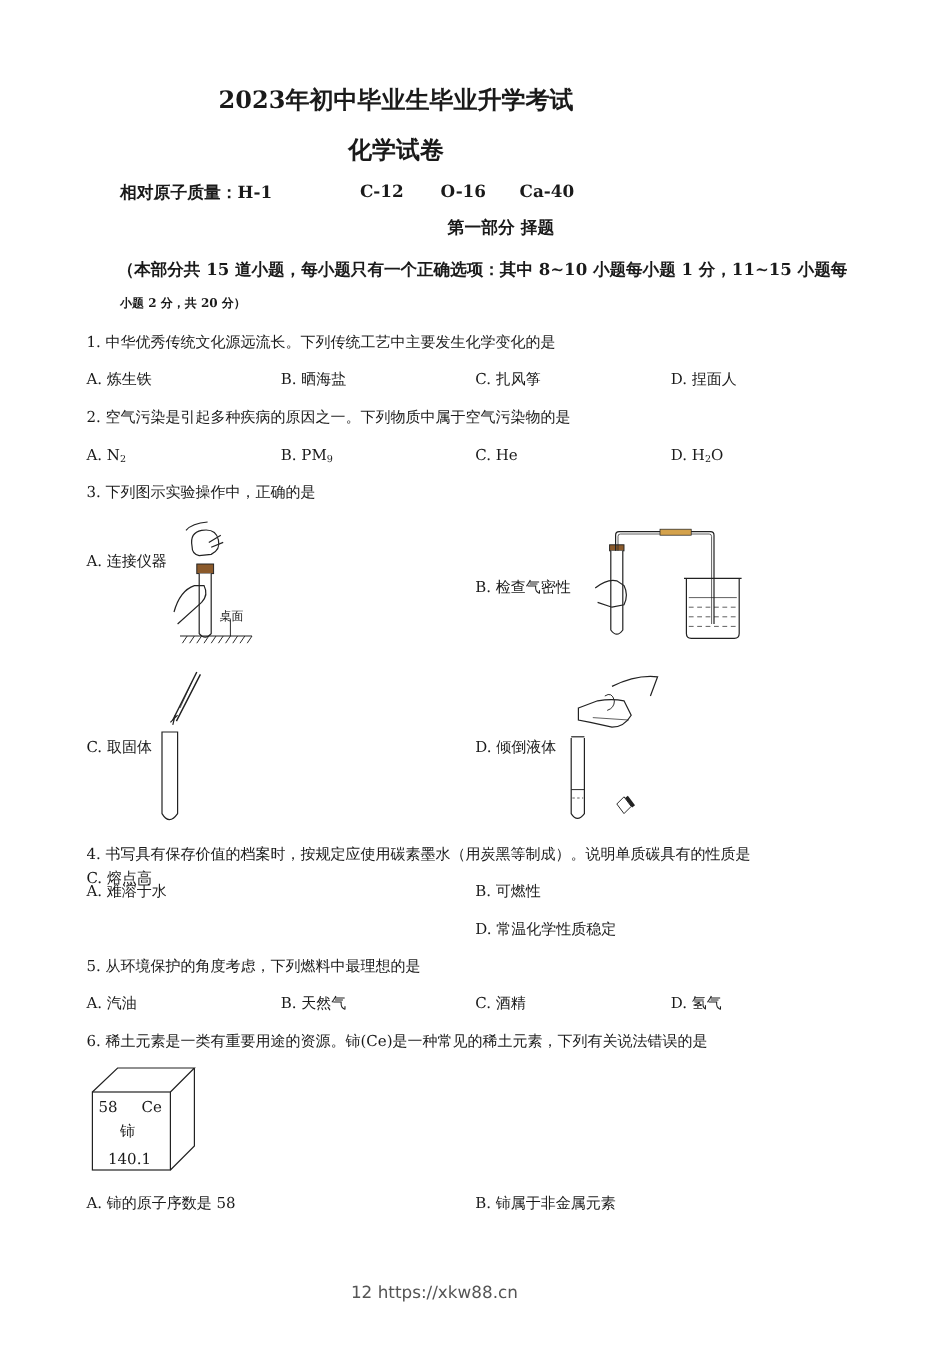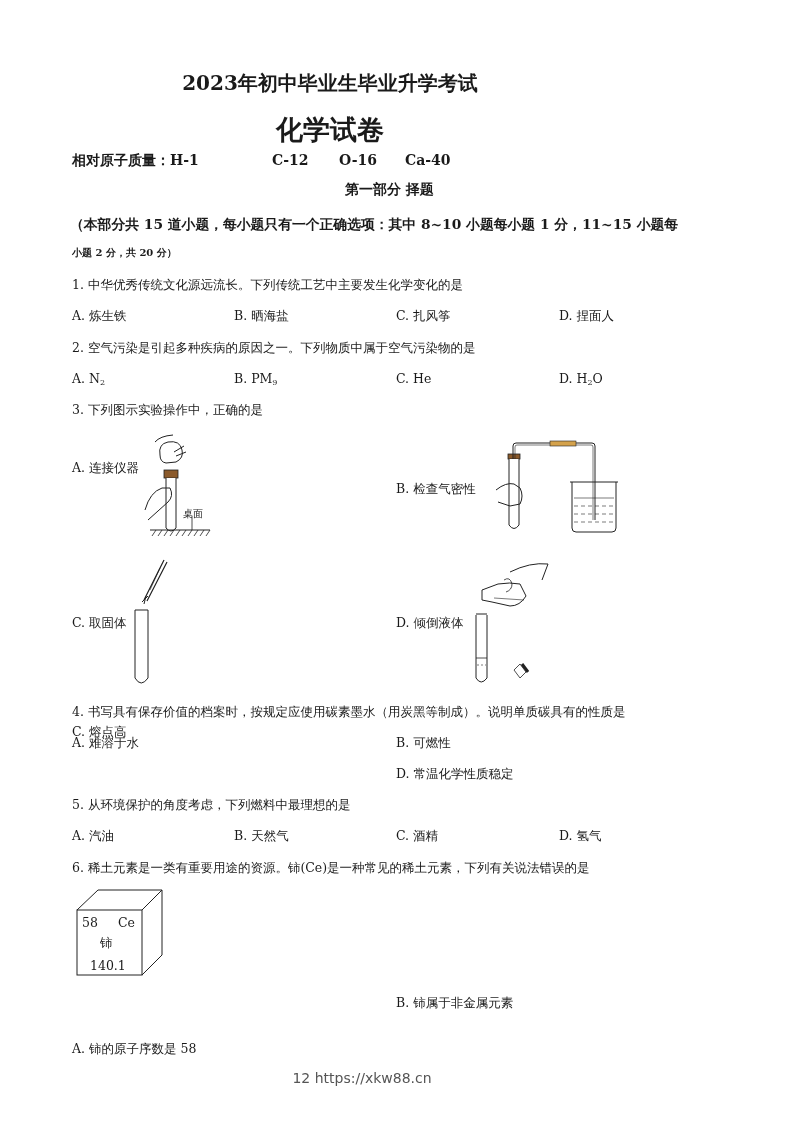"化学试卷" .t2 { font-size: 27px -> 20px }
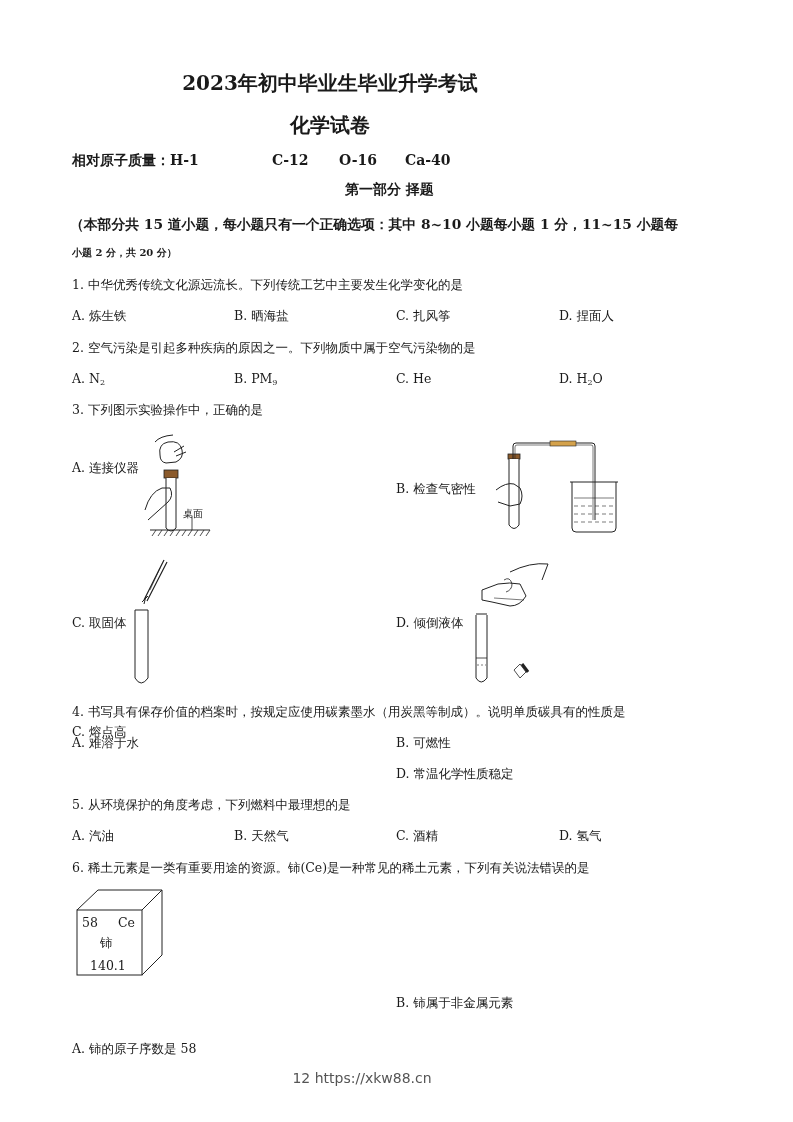"相对原子质量：H-1" .bold { margin-left: none -> 28px }
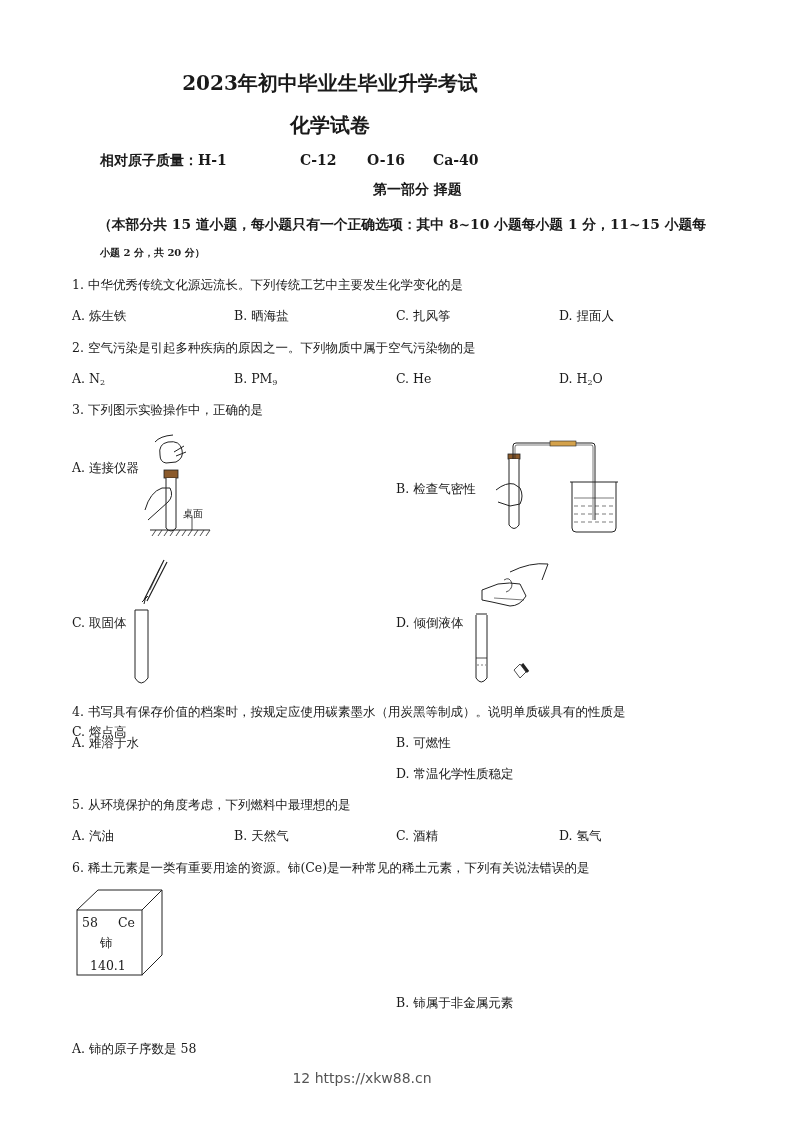"A. 铈的原子序数是 58" div.abs { margin-top: 46px -> none }
